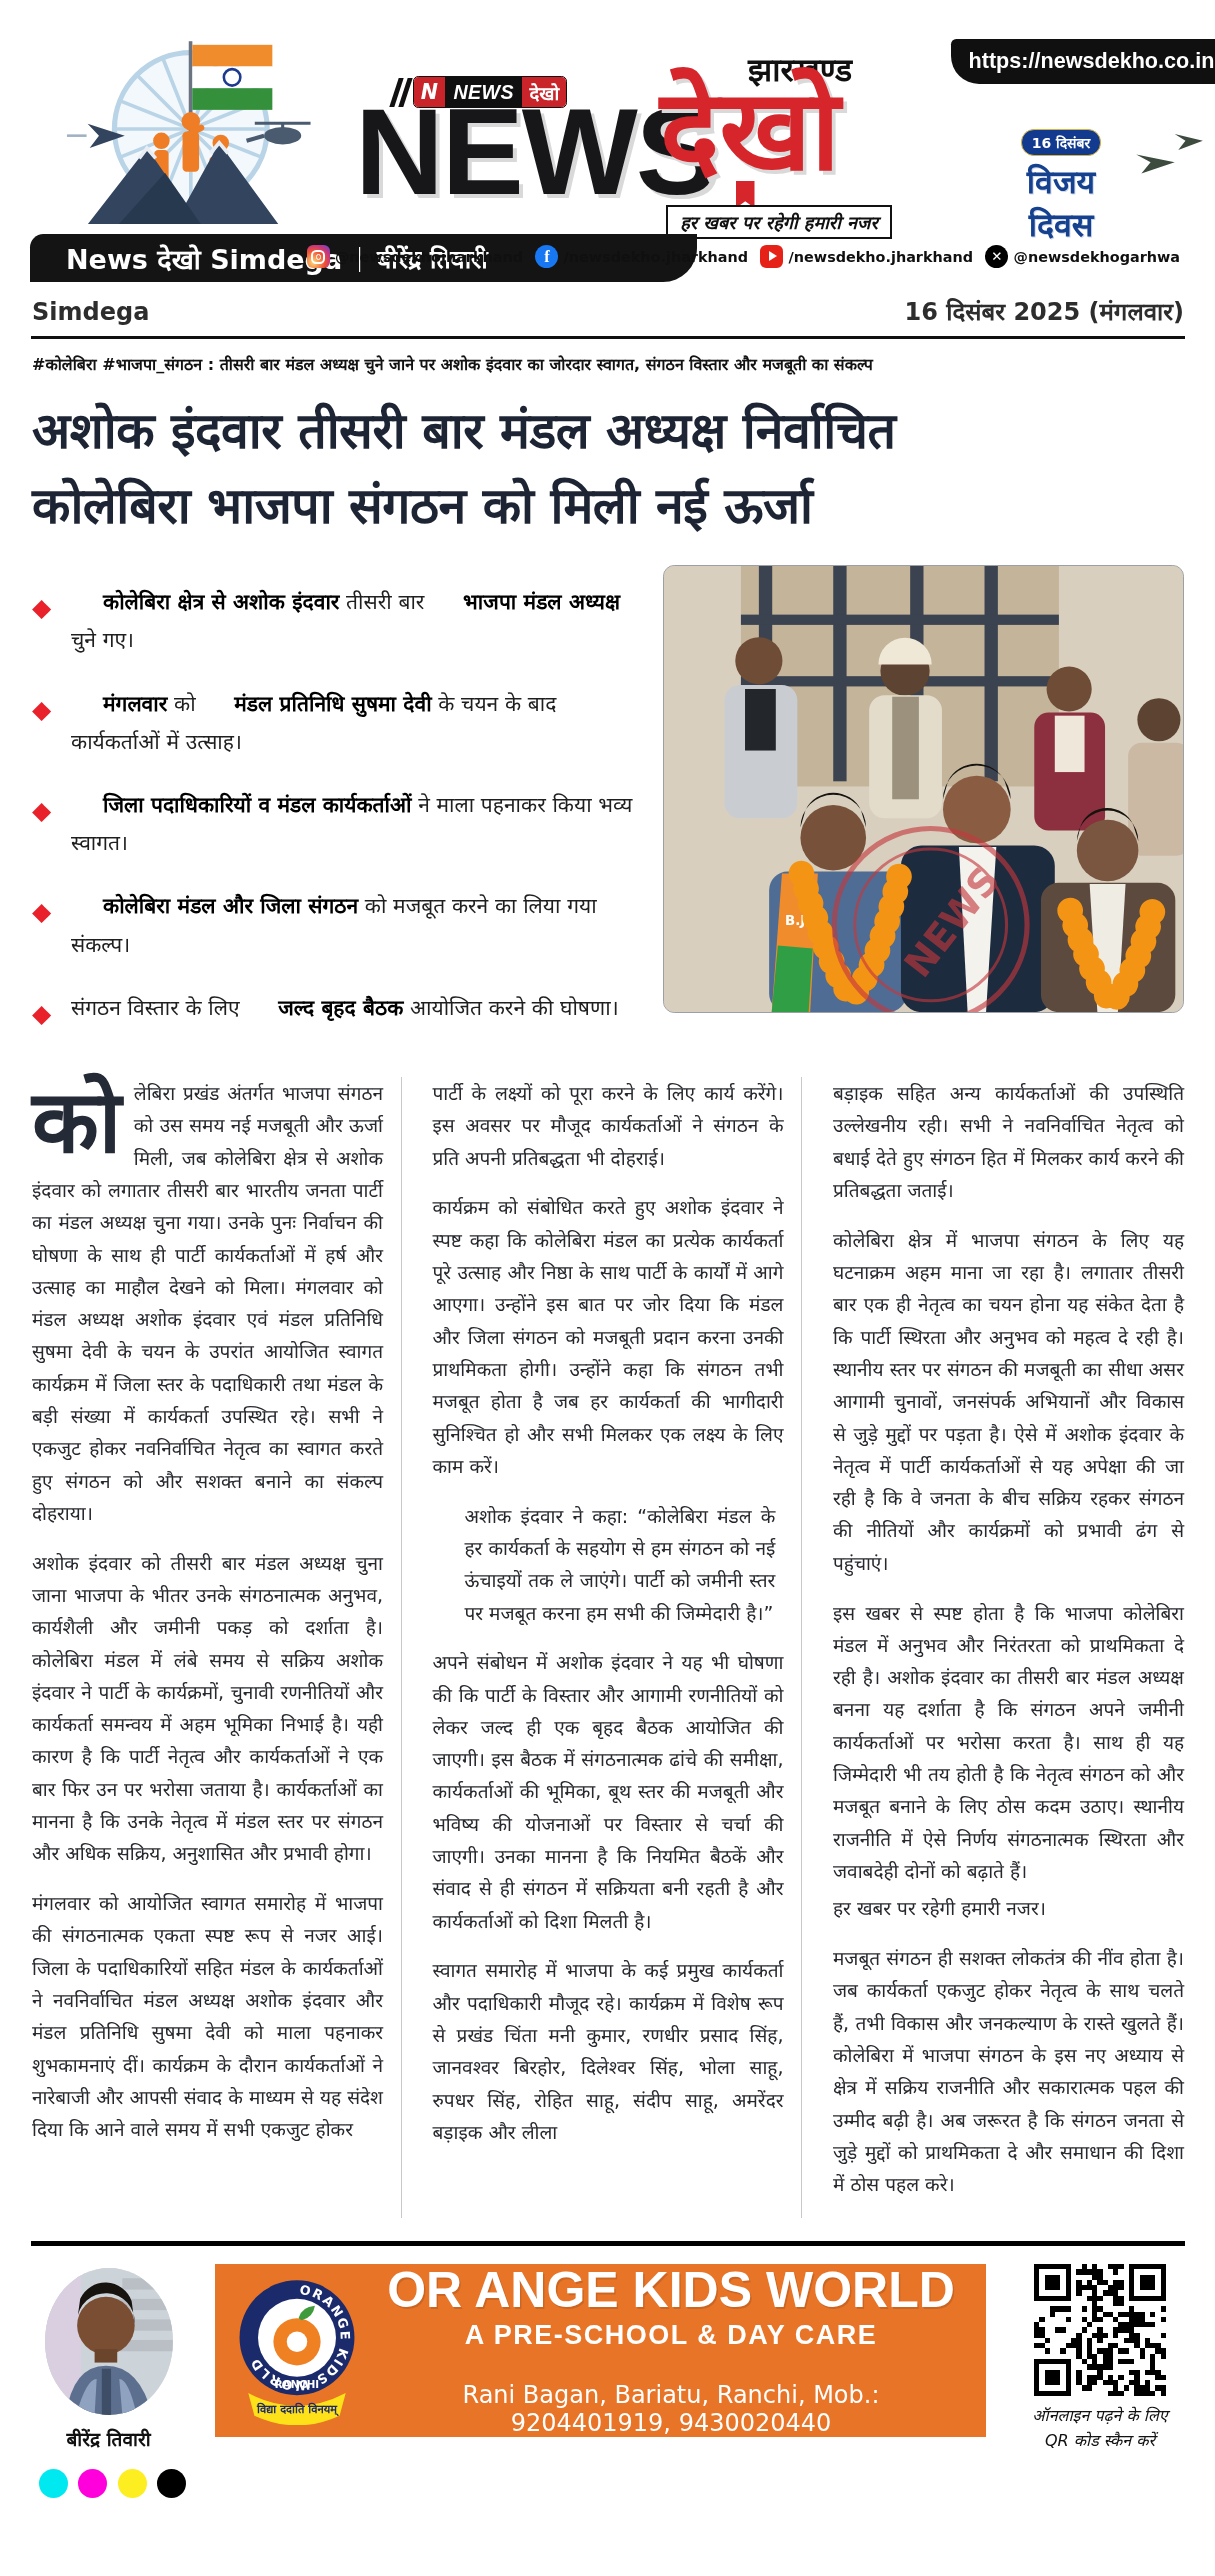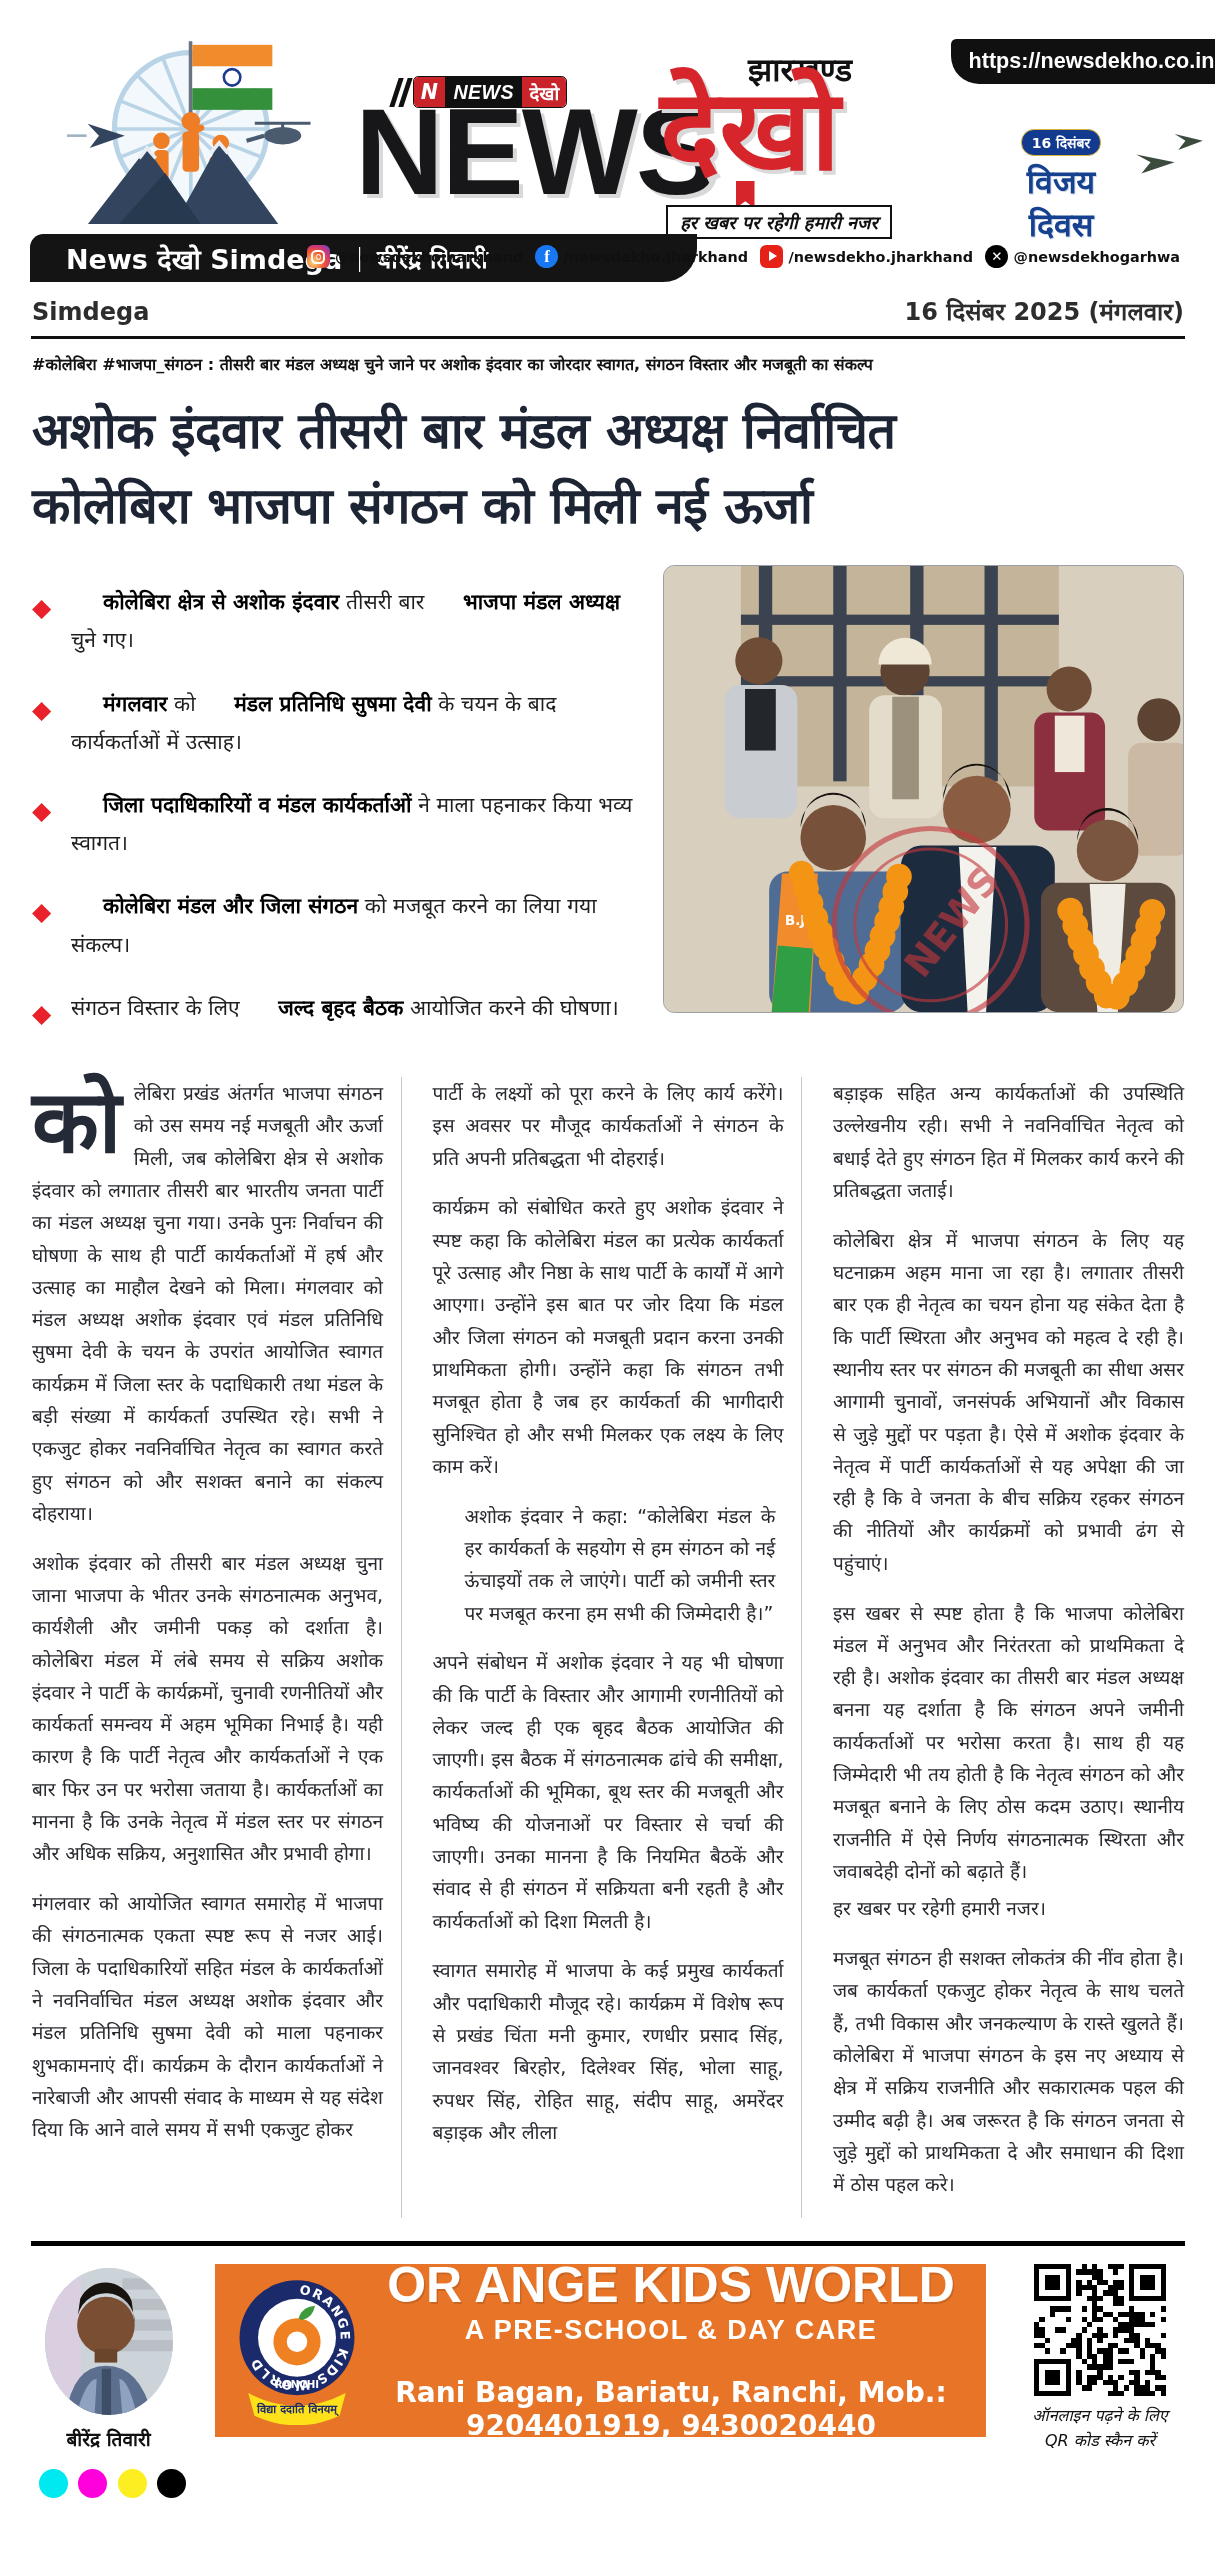"Rani Bagan, Bariatu, Ranchi, Mob.:" .ad-address { font-size: 28px -> 24px; font-weight: 700 -> 400 }
